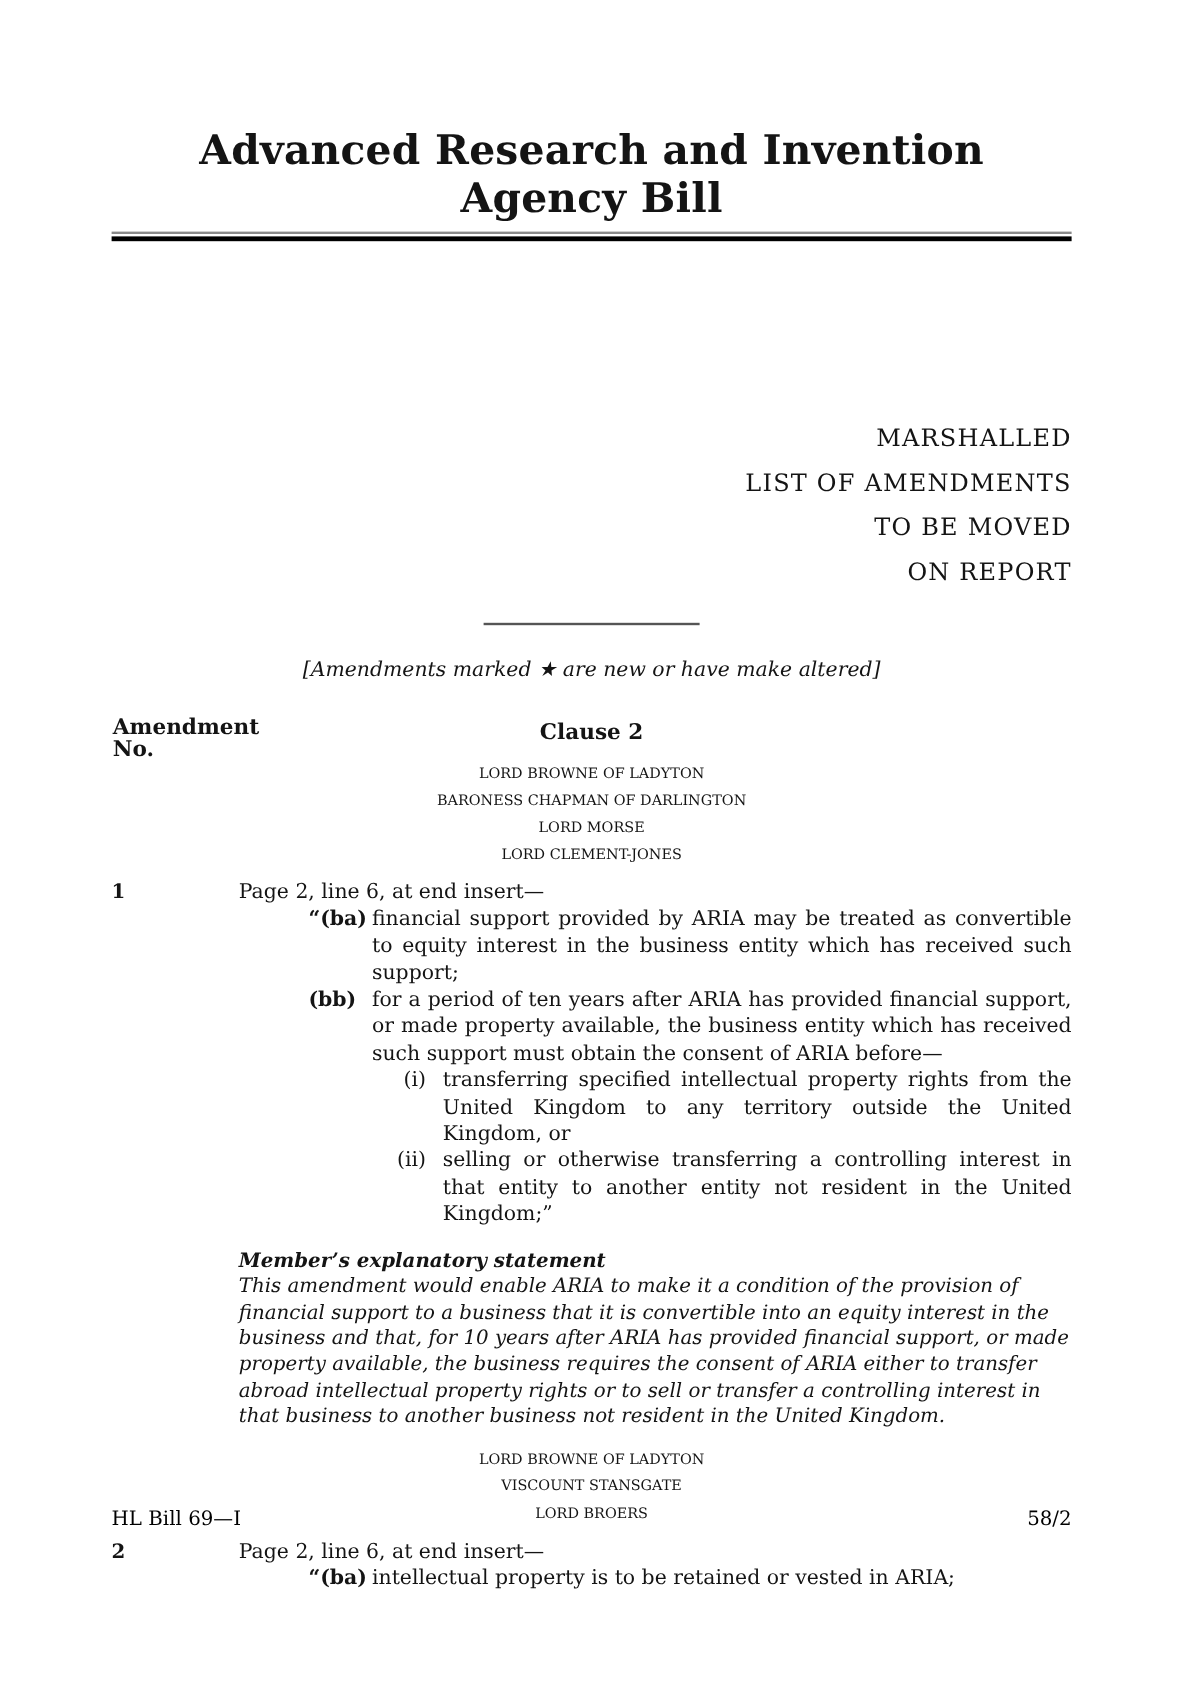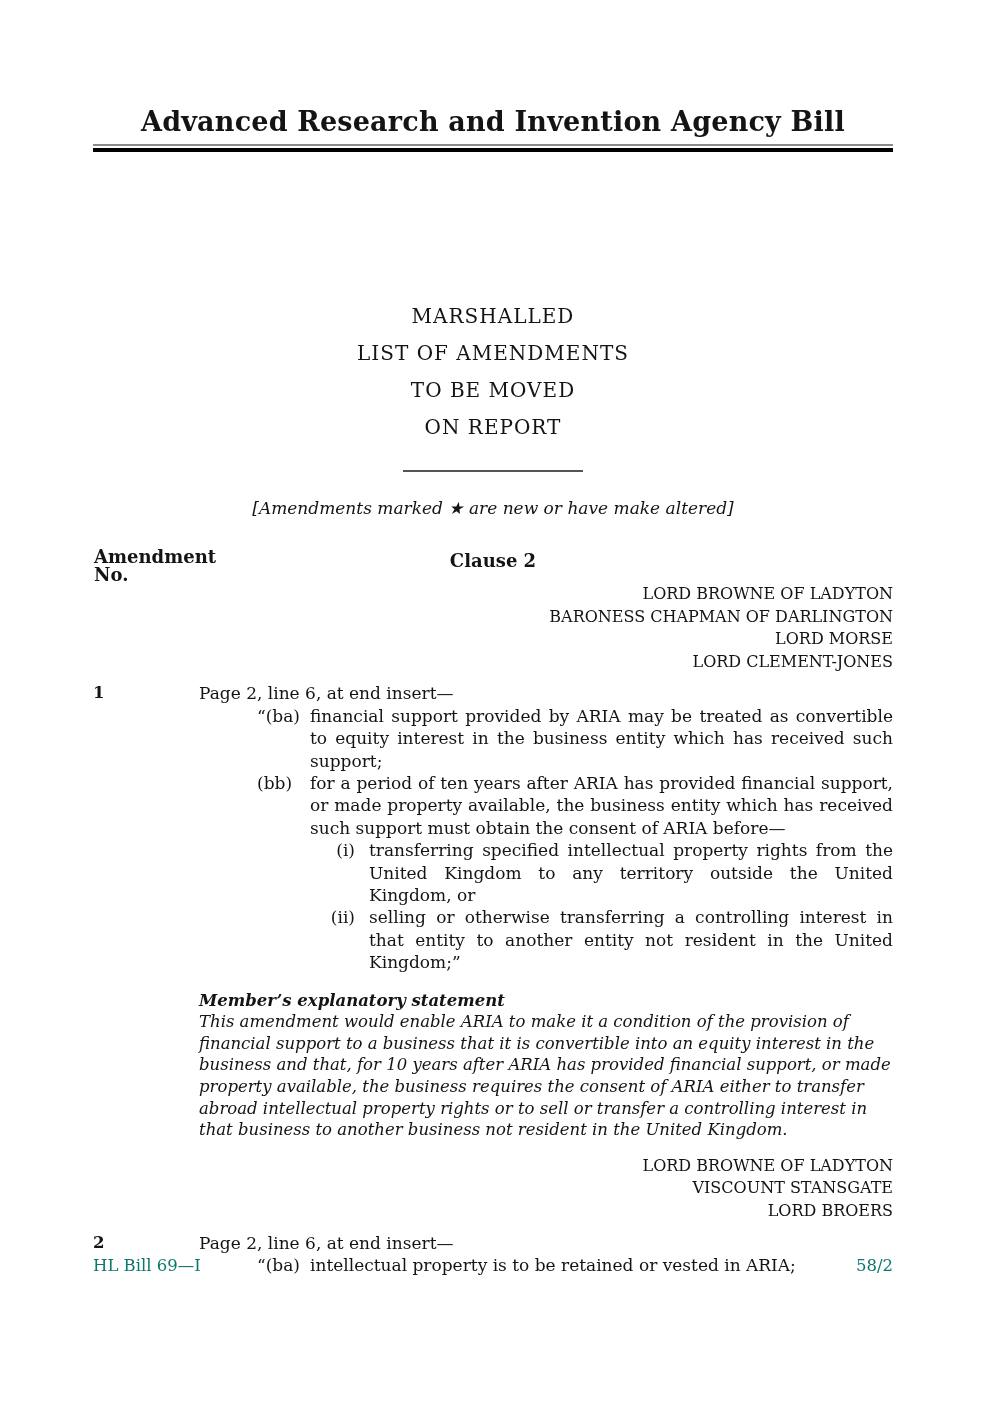"Advanced Research and Invention Agency" .title { font-size: 27px -> 34px }
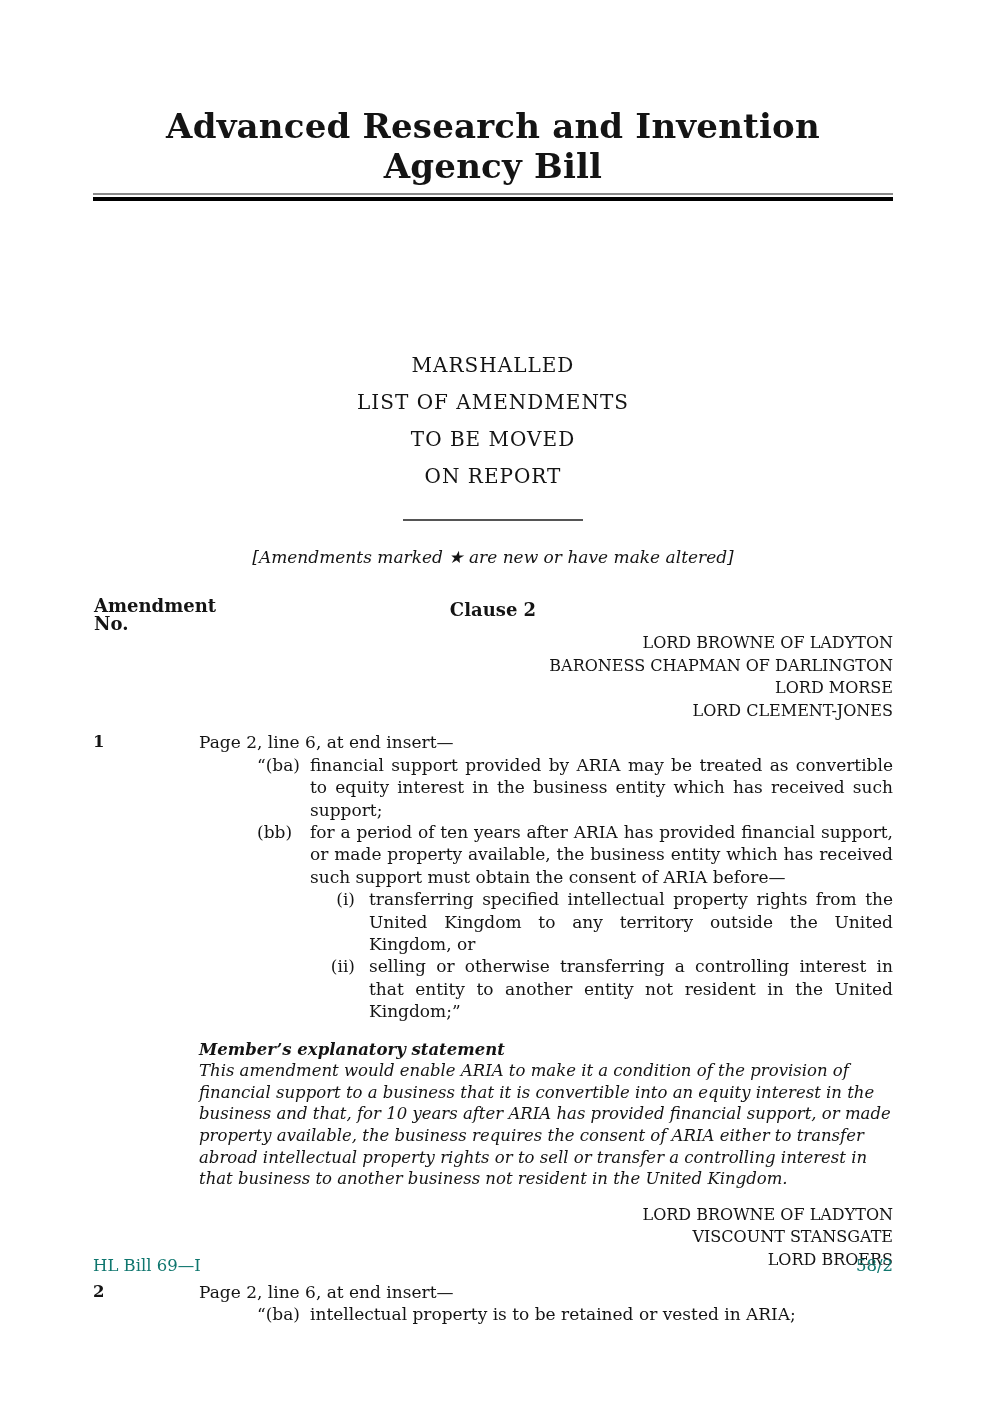"MARSHALLED" .headline { text-align: center -> right }
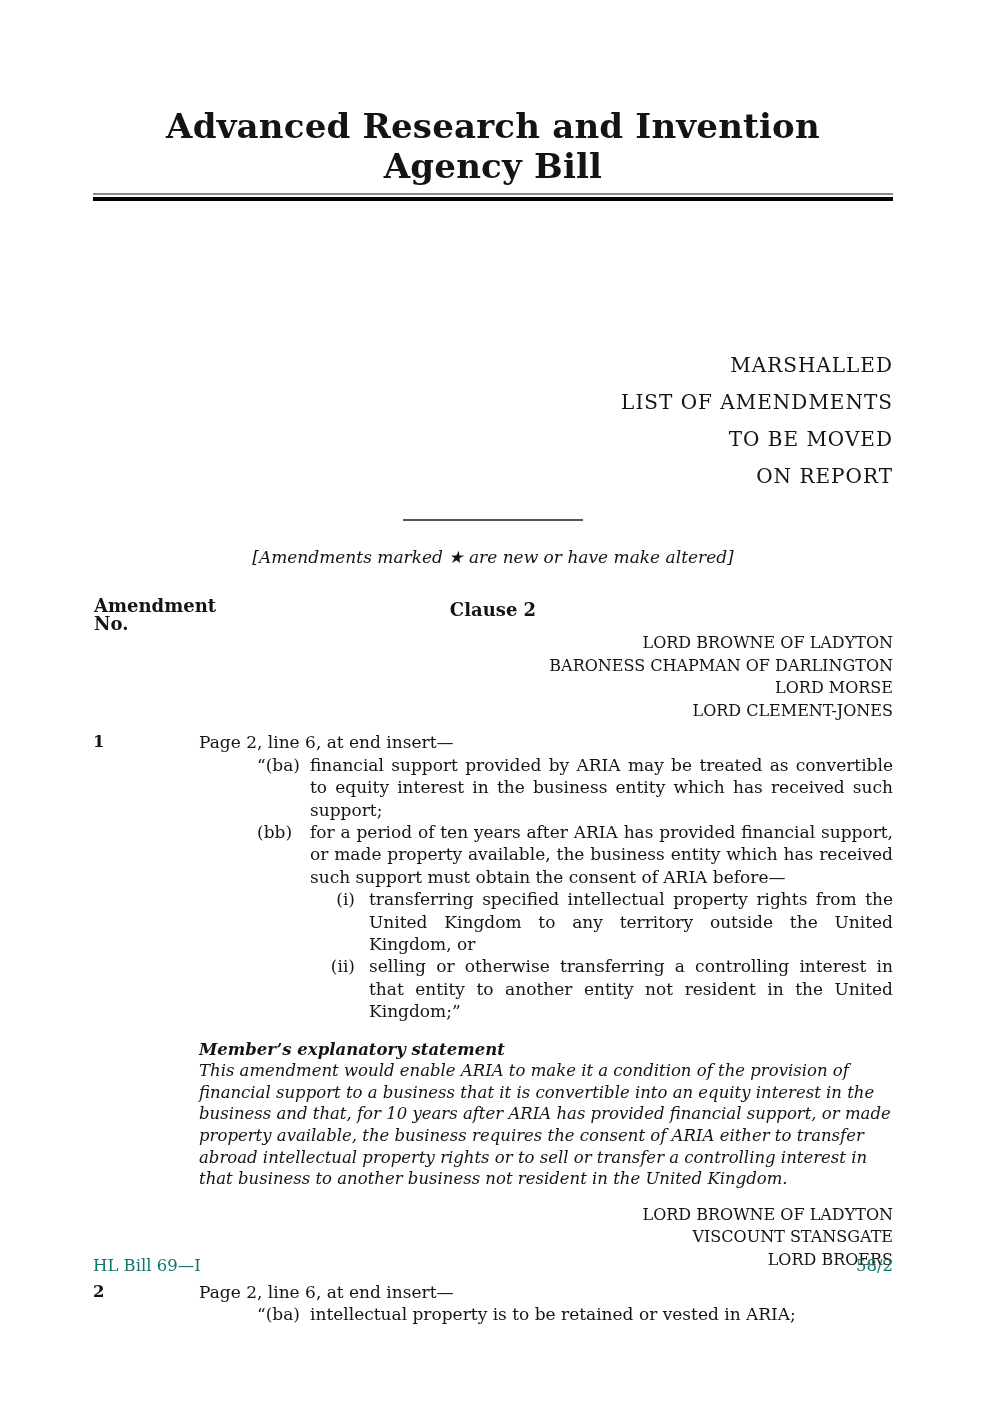"LORD BROWNE OF LADYTON" .sponsors { font-size: 16px -> 12px; text-align: right -> center }
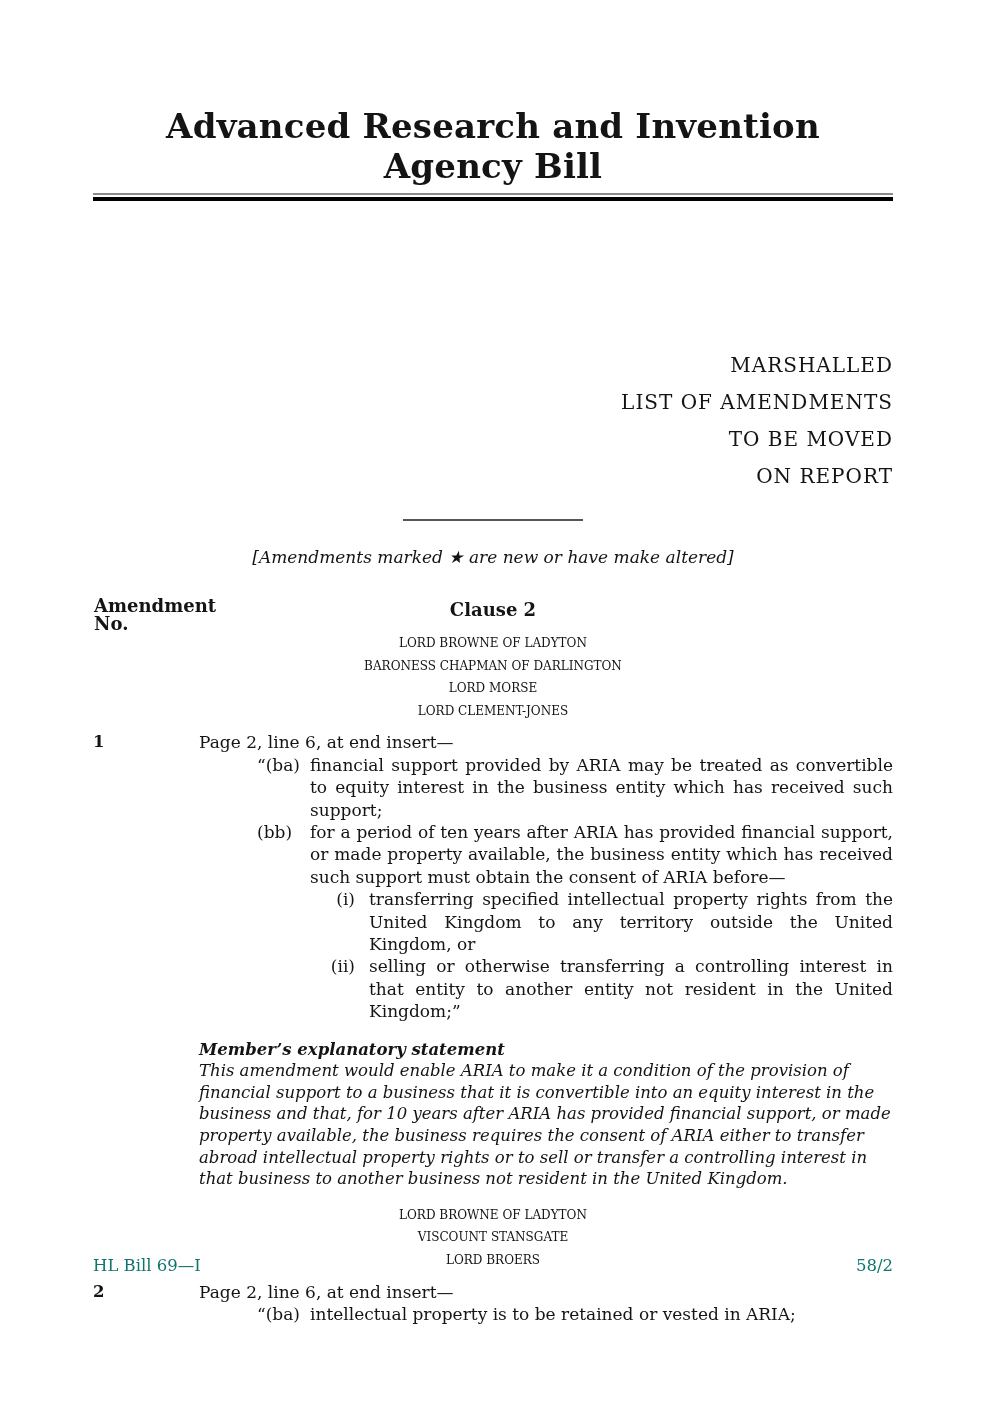"“(ba)" .item .label { font-weight: none -> bold }
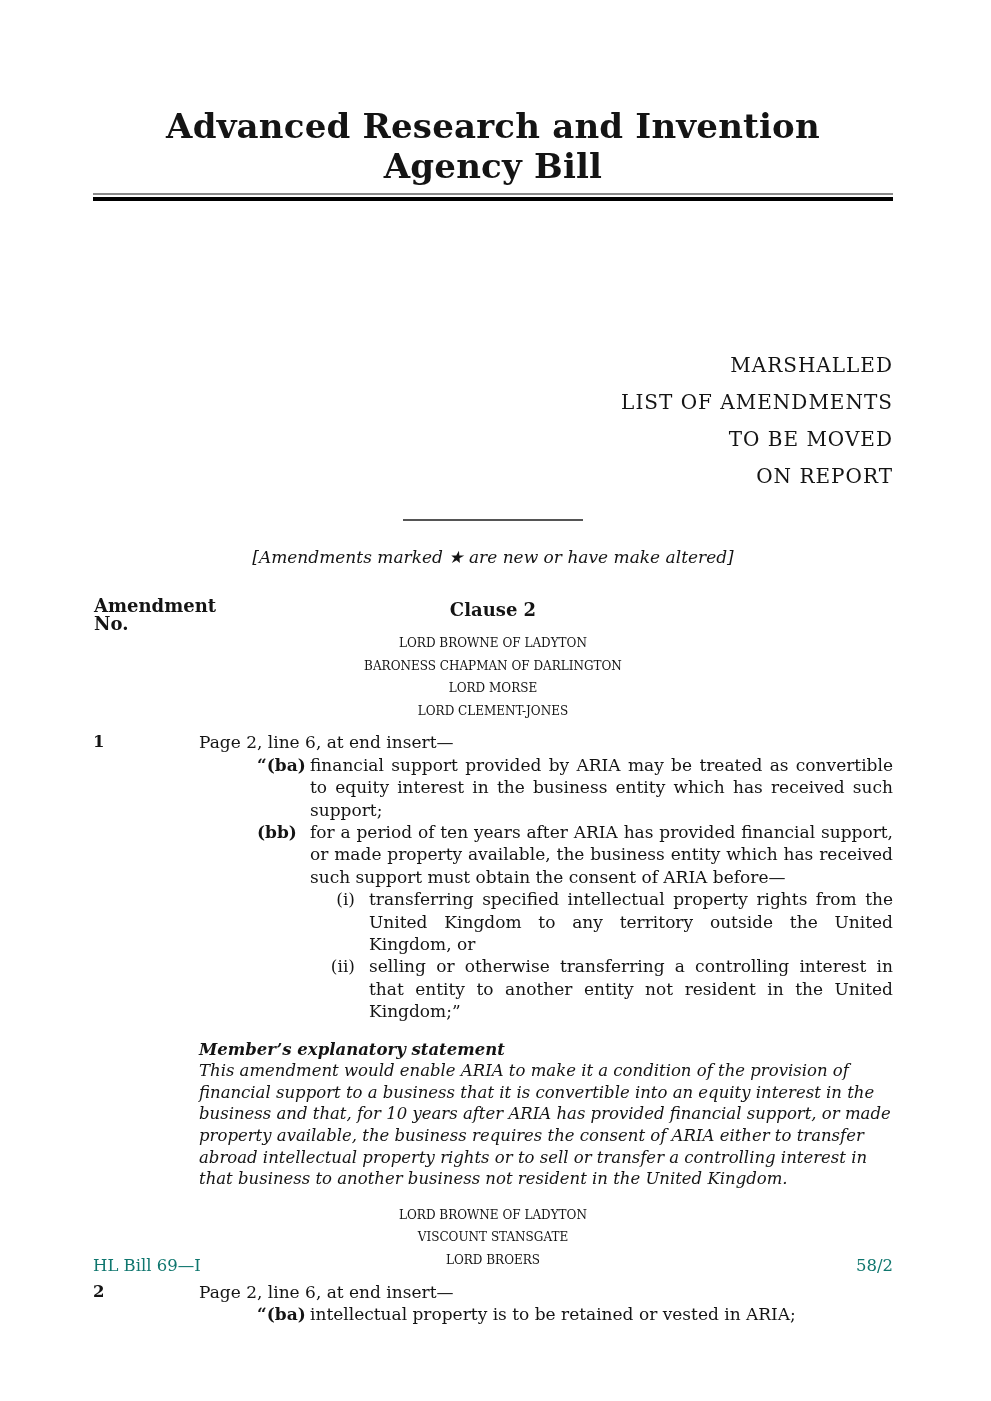"HL Bill 69—I" .footer { color: #0f766e -> #000000 }
